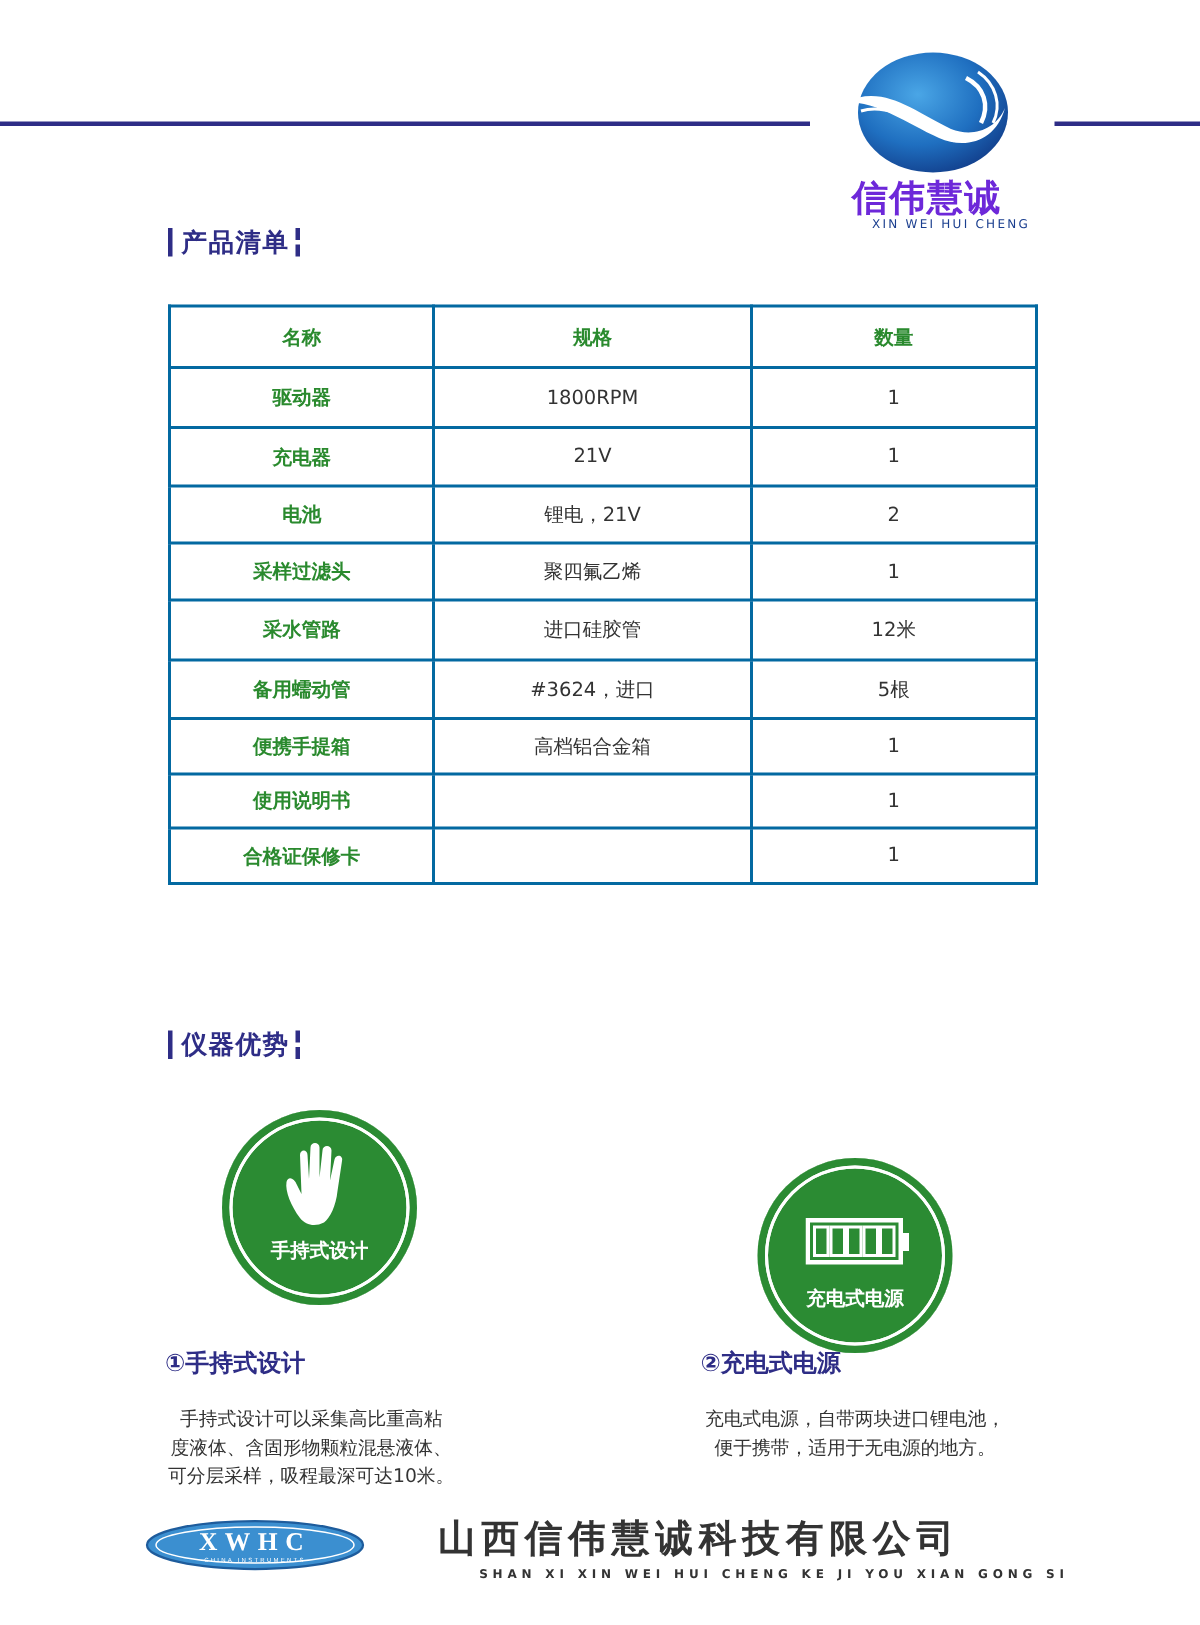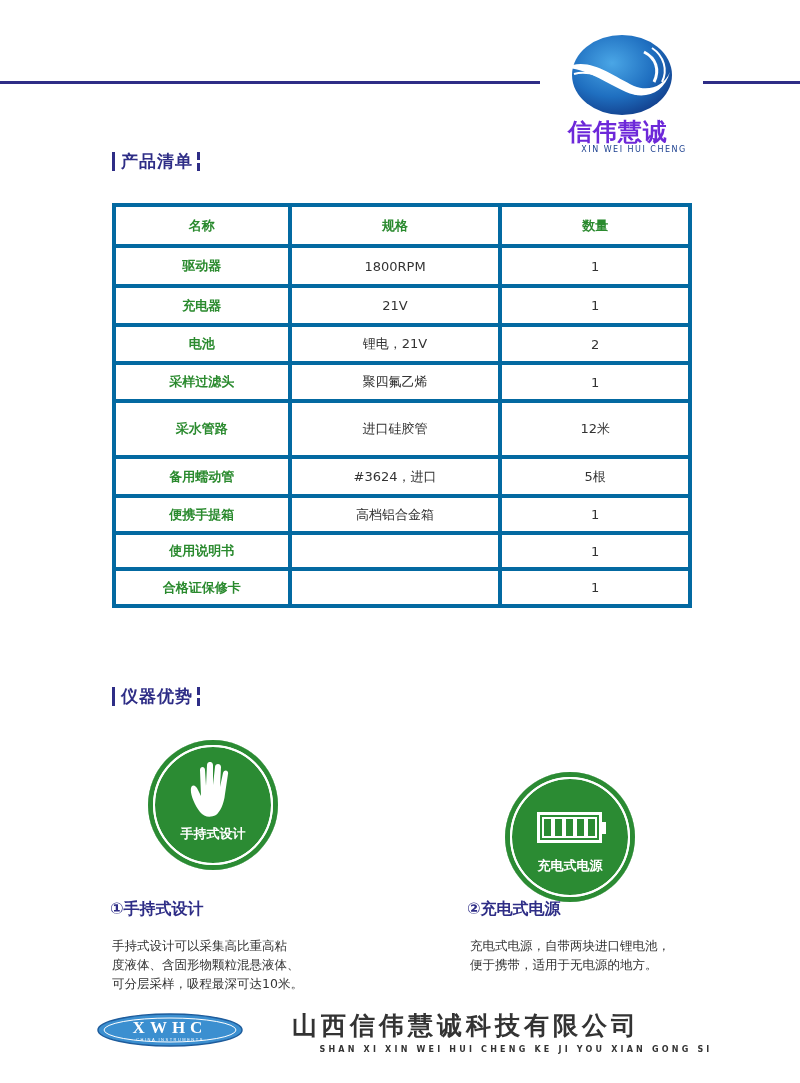"名称" .spec-table td, .spec-table th { border: 4px solid #0369a1 -> 2px solid #0369a1 }
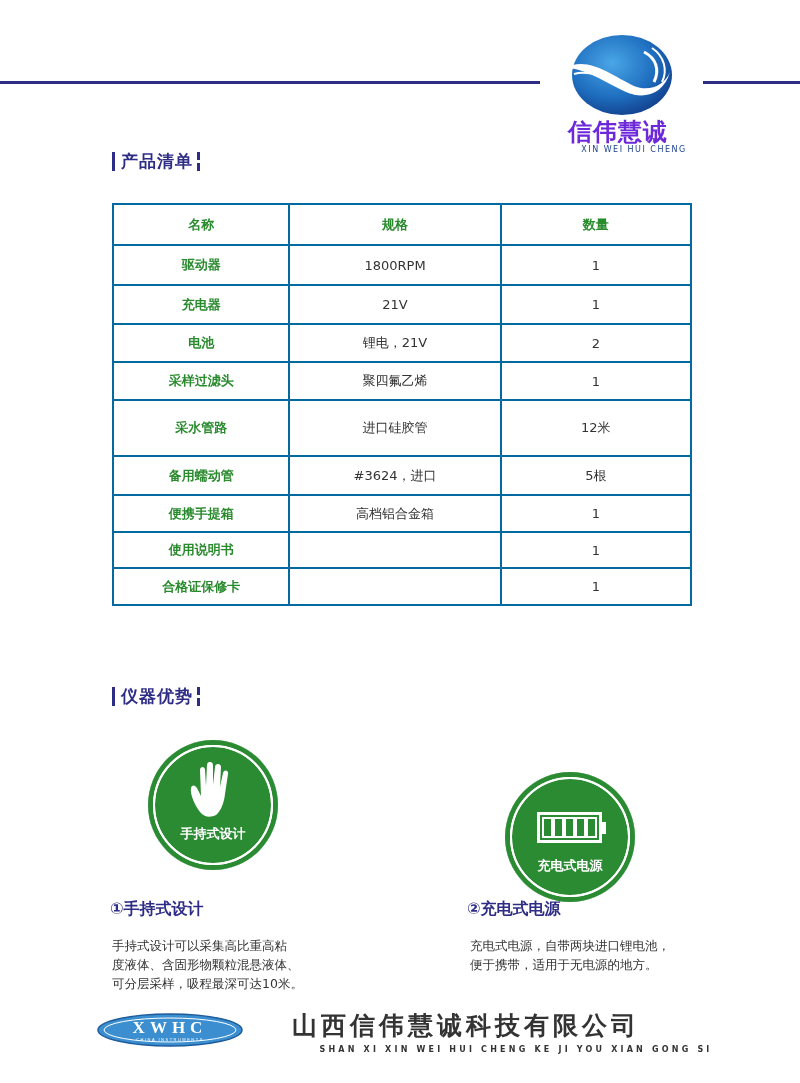"采水管路" tr { height: 56px -> 40px }
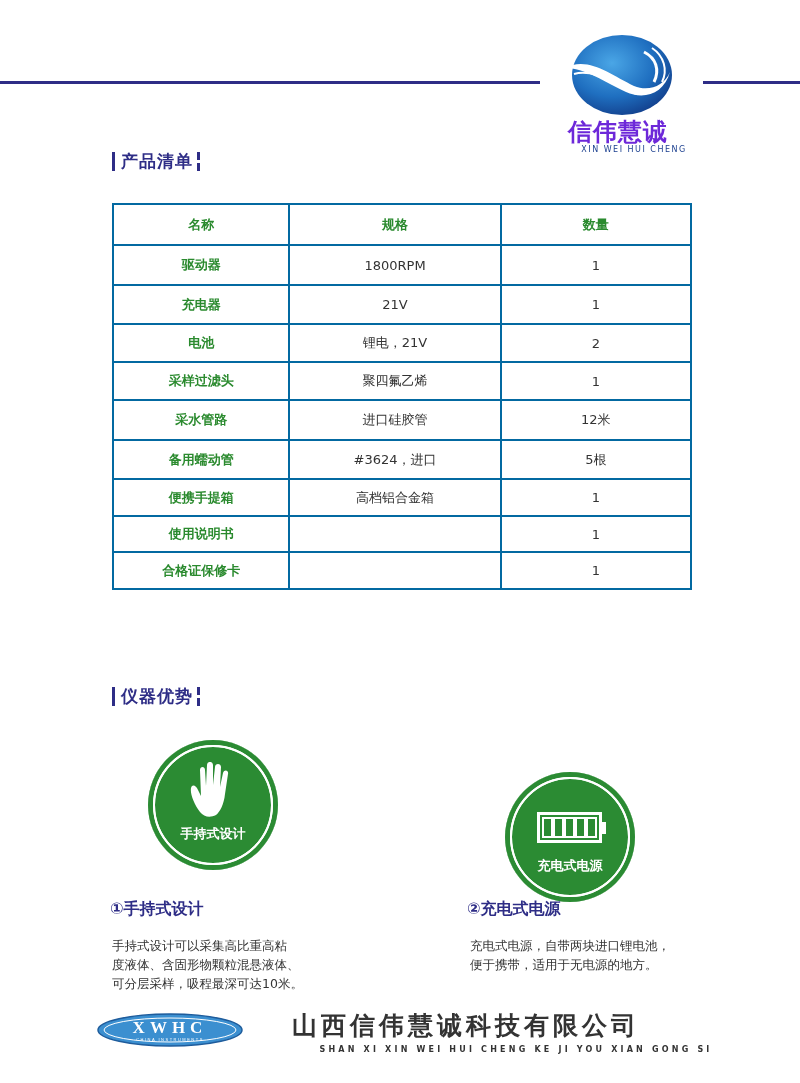"手持式设计可以采集高比重高粘" .adv-desc { text-align: none -> center }
